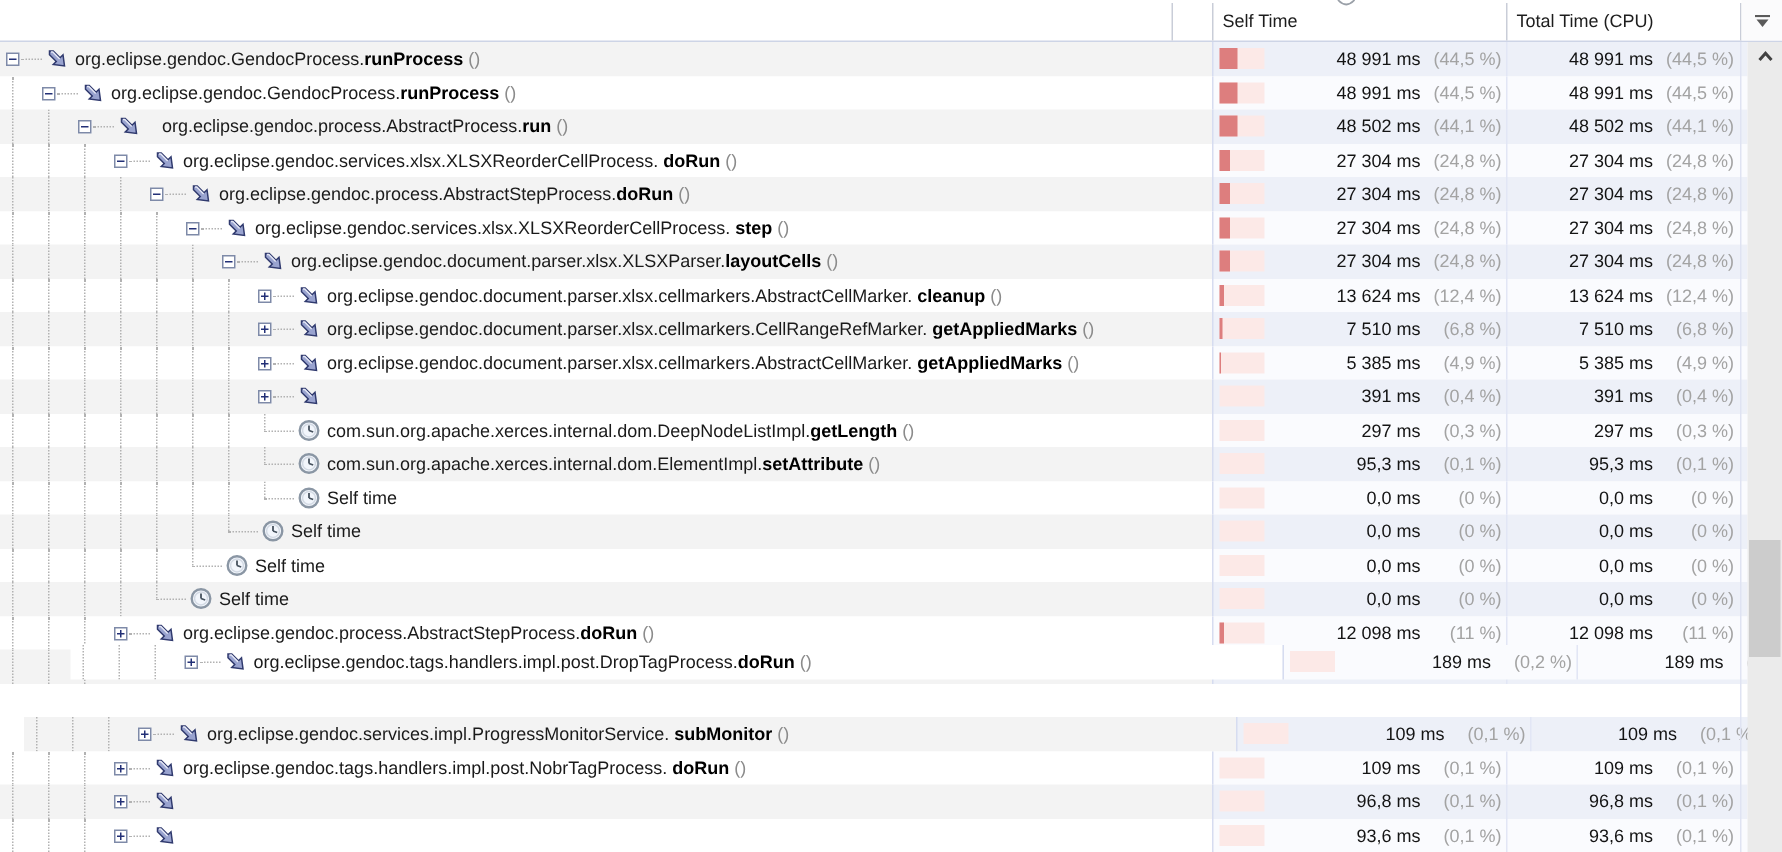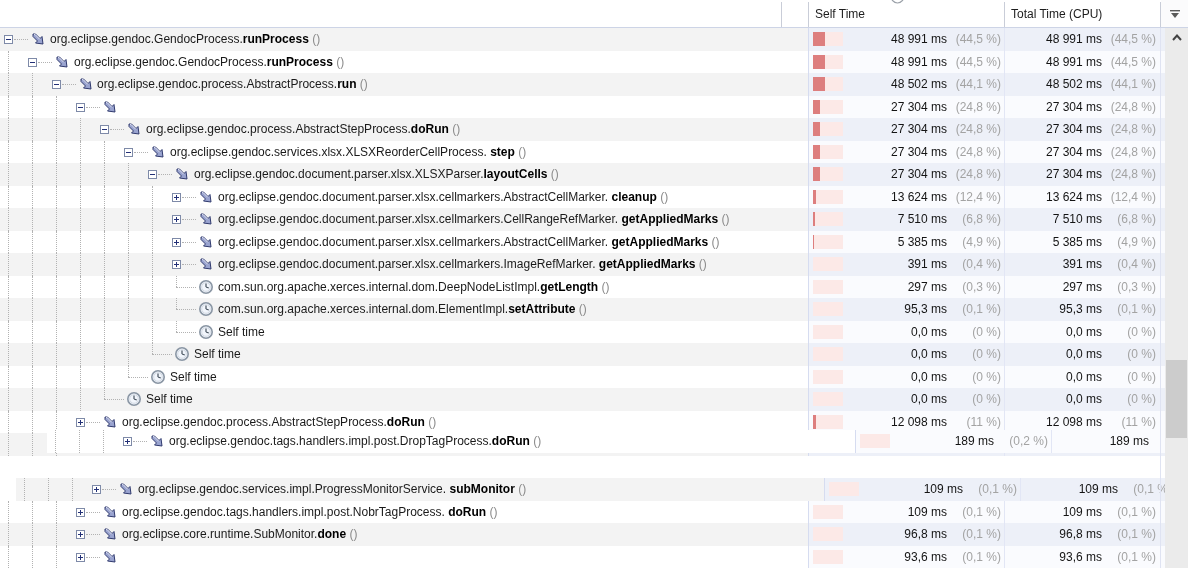"org.eclipse.gendoc.process.AbstractProce" span.txt { left: 97px -> 108px }
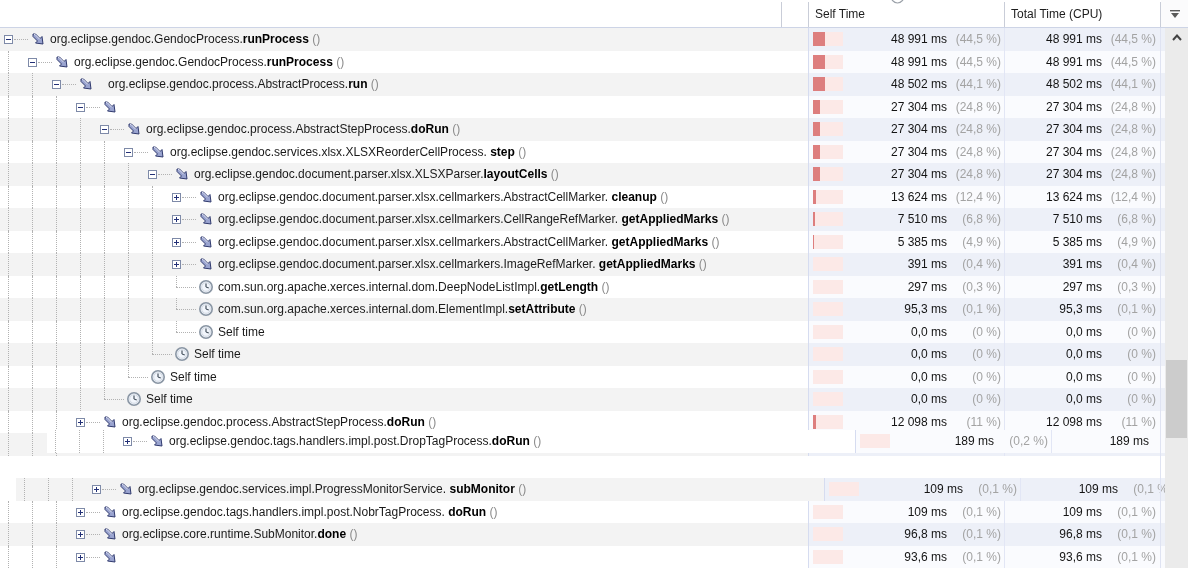"org.eclipse.gendoc.services.xlsx.XLSXReorderCellProcess. doRun" span.txt { html: none -> <span><span>org.eclipse.gendoc.services.xlsx.XLSXReorderCellProcess.</span><span> doRun</span><span> ()</span></span> }
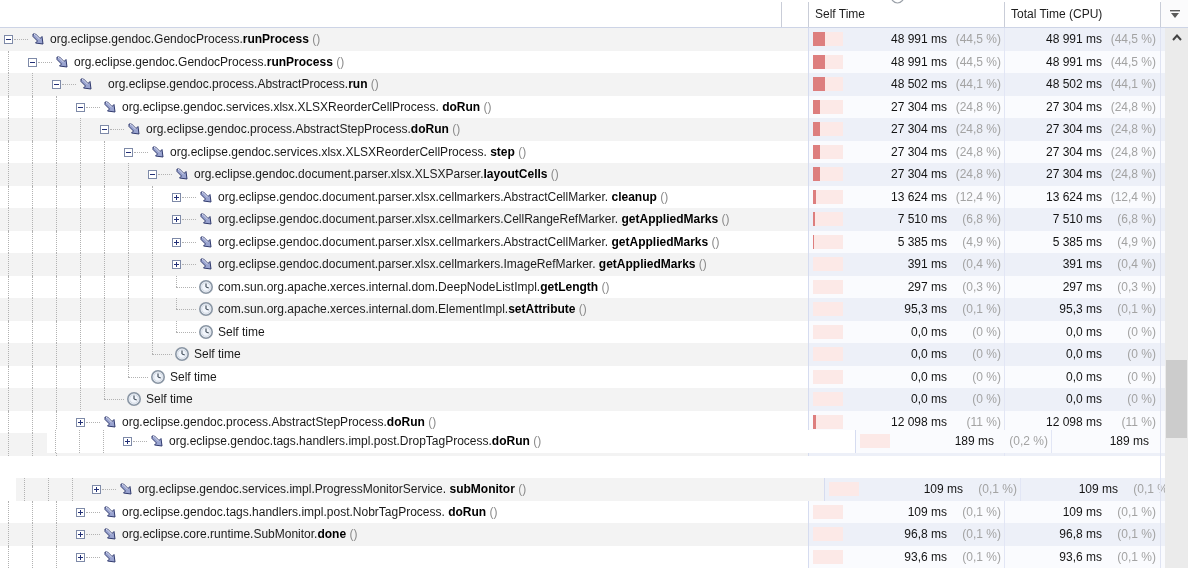"org.eclipse.gendoc.document.parser.xlsx.cellmarkers.Imag" span.txt { html: <span><span>org.eclipse.gendoc.document.parser.xlsx.cellmarkers.ImageRefMarker.</span><span> getAppliedMarks</span><span> ()</span></span> -> none }
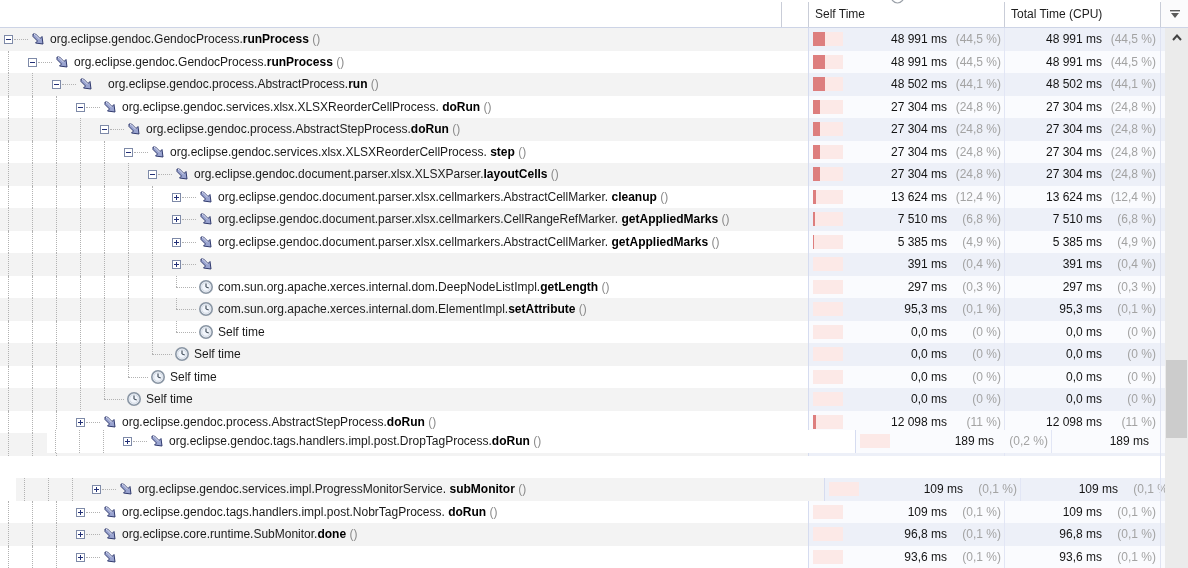"org.eclipse.core.runtime.SubMonitor.done" span.txt { html: <span><span>org.eclipse.core.runtime.SubMonitor.</span><span>done</span><span> ()</span></span> -> none }
